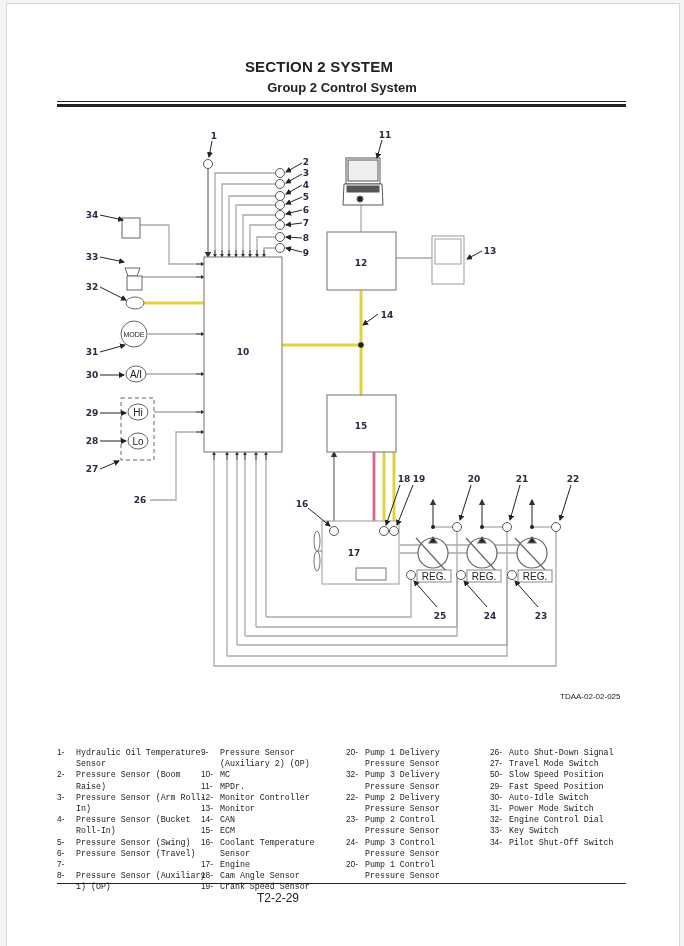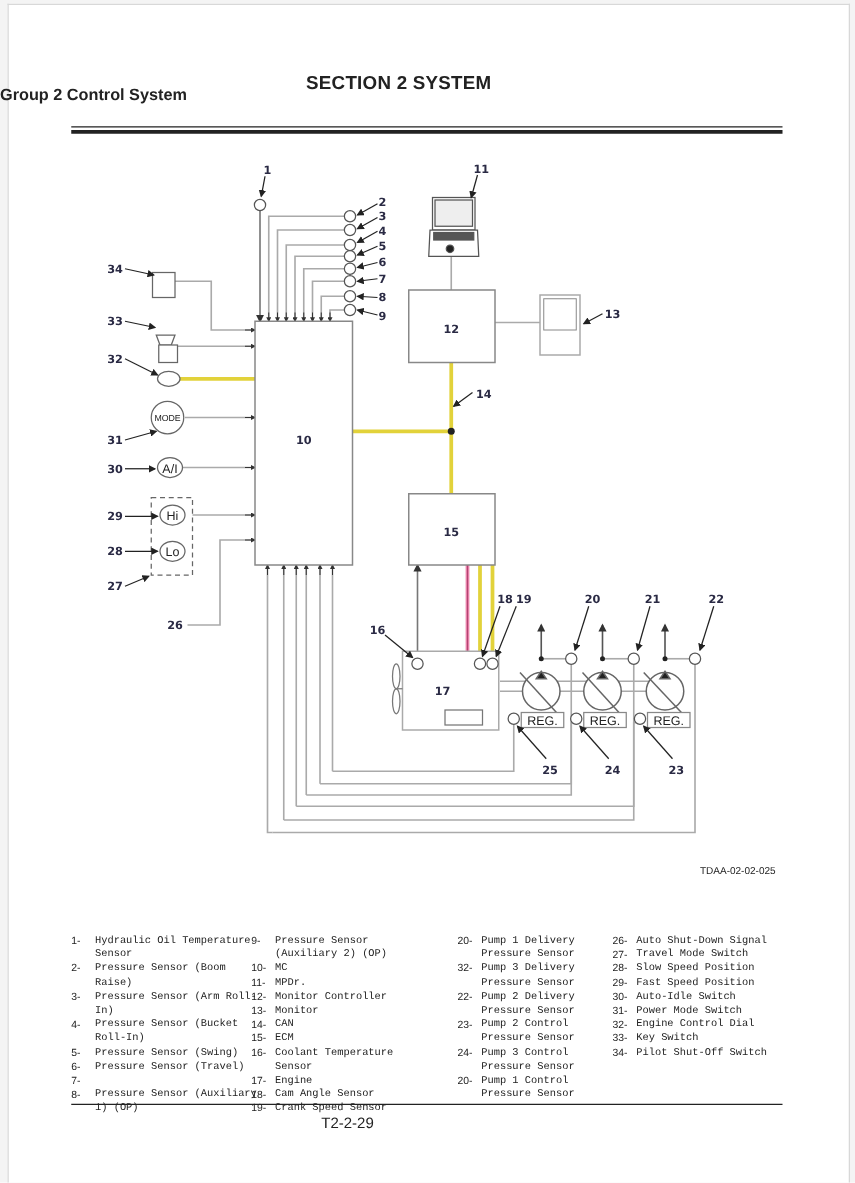"Group 2 Control System" .subtitle { text-align: none -> center; top: 68px -> 80px }
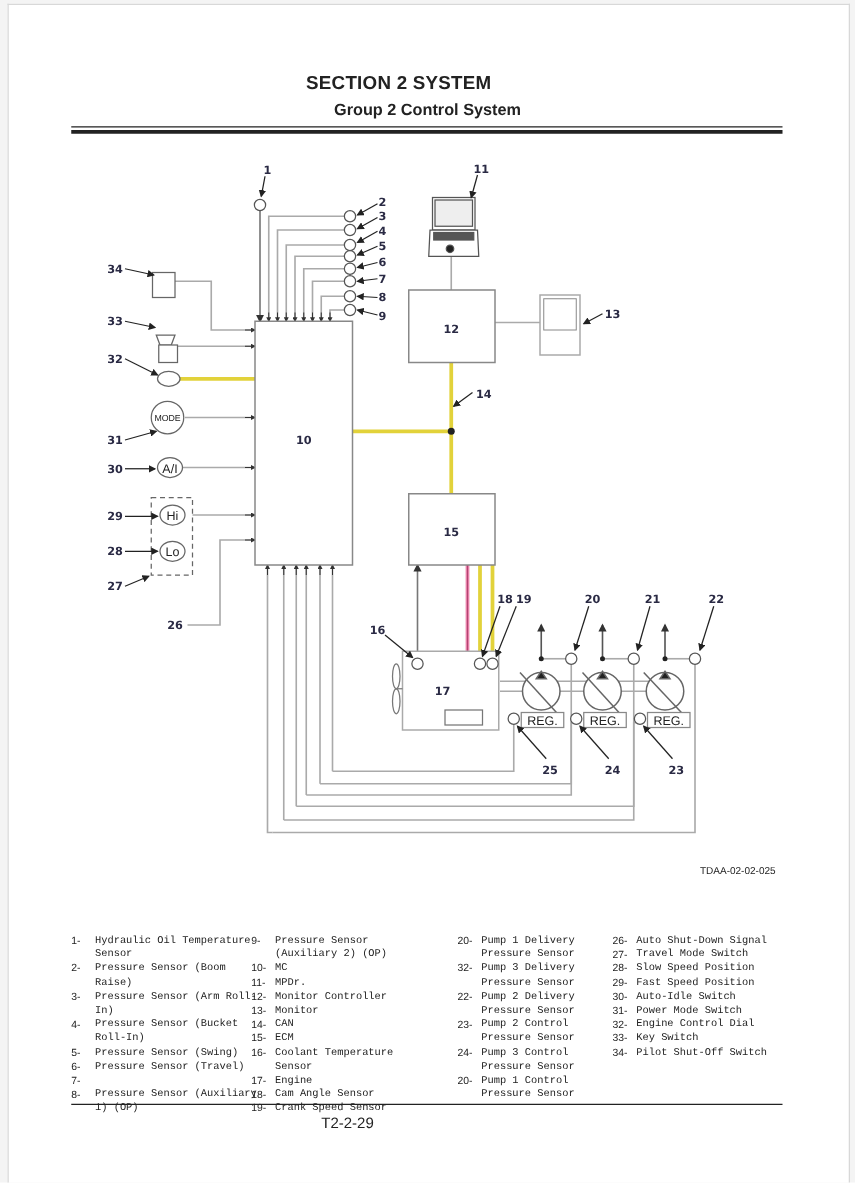"20-" div.legend { left: 366px -> 346px }
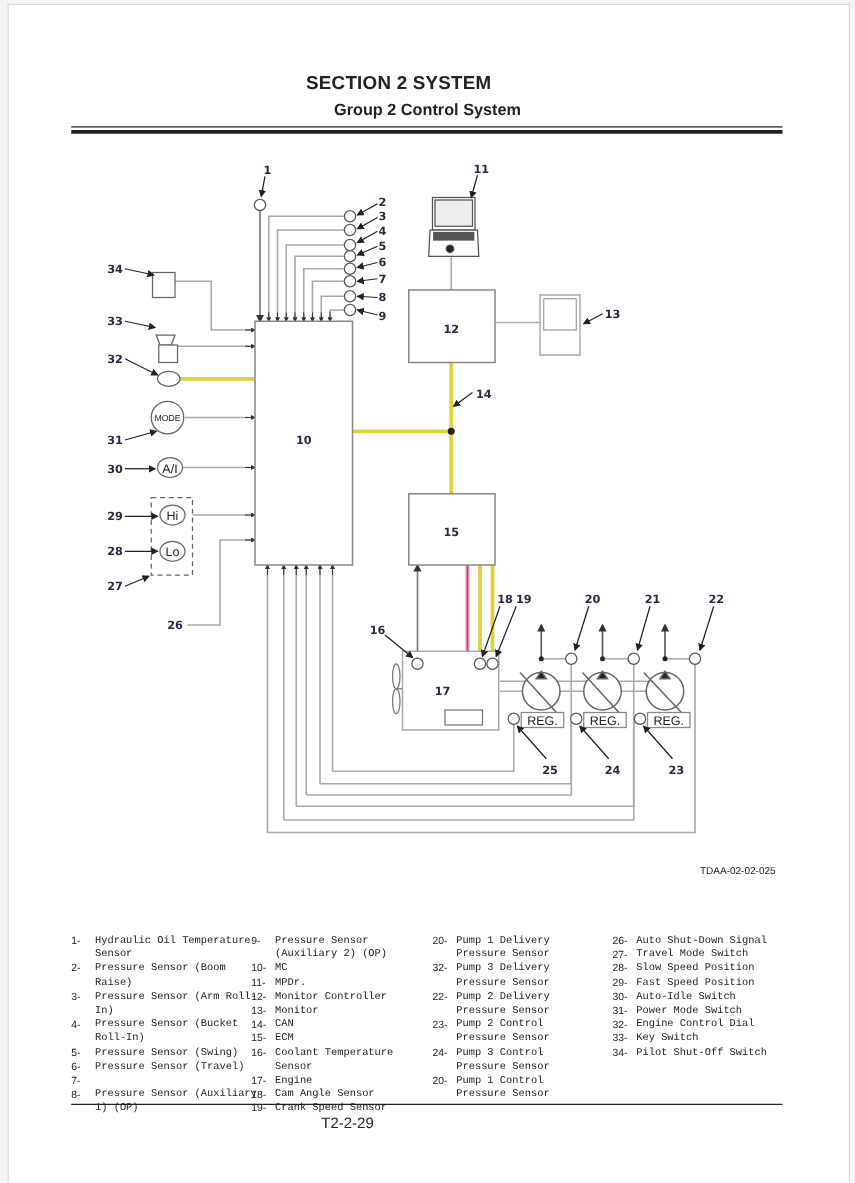"28-" span.num { text: 28- -> 50- }
